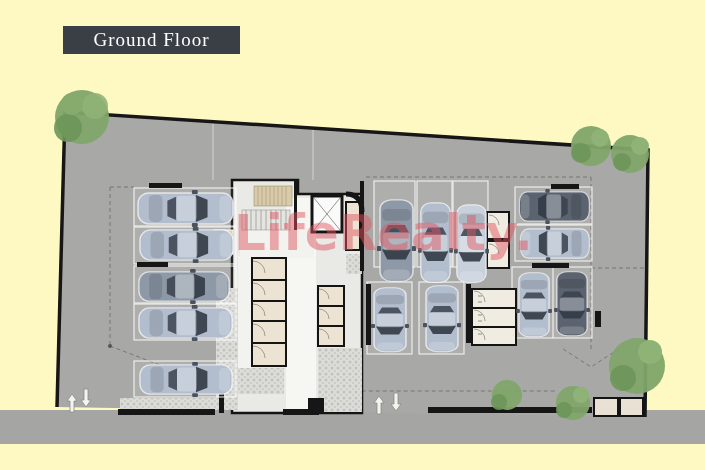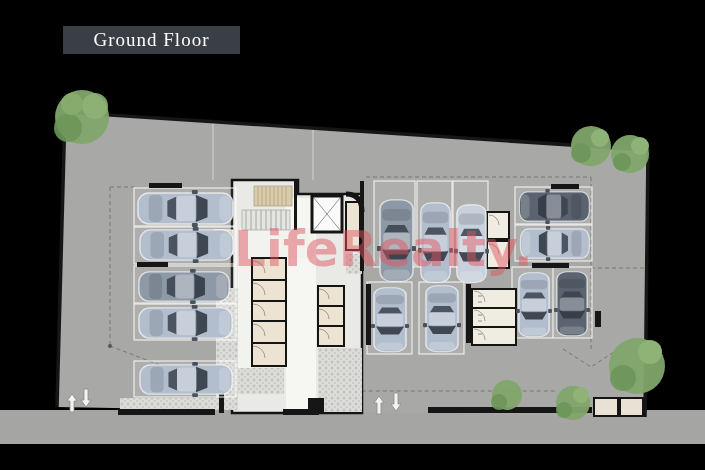"Ground Floor" .stage { background: #000000 -> #fef9c3 }
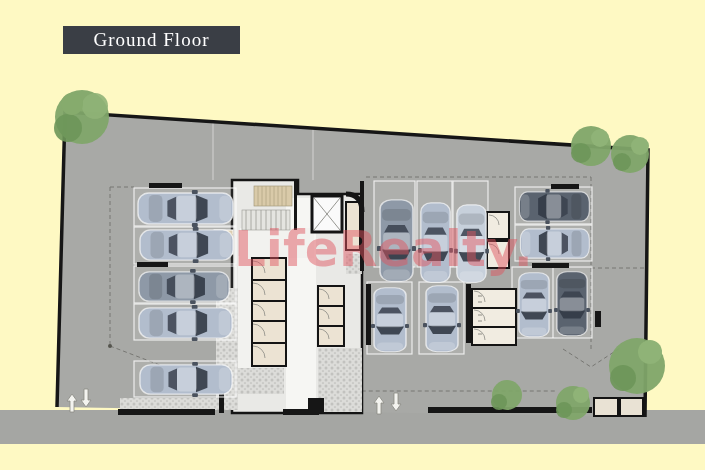"LifeRealty." .watermark { margin-top: 16px -> none }
